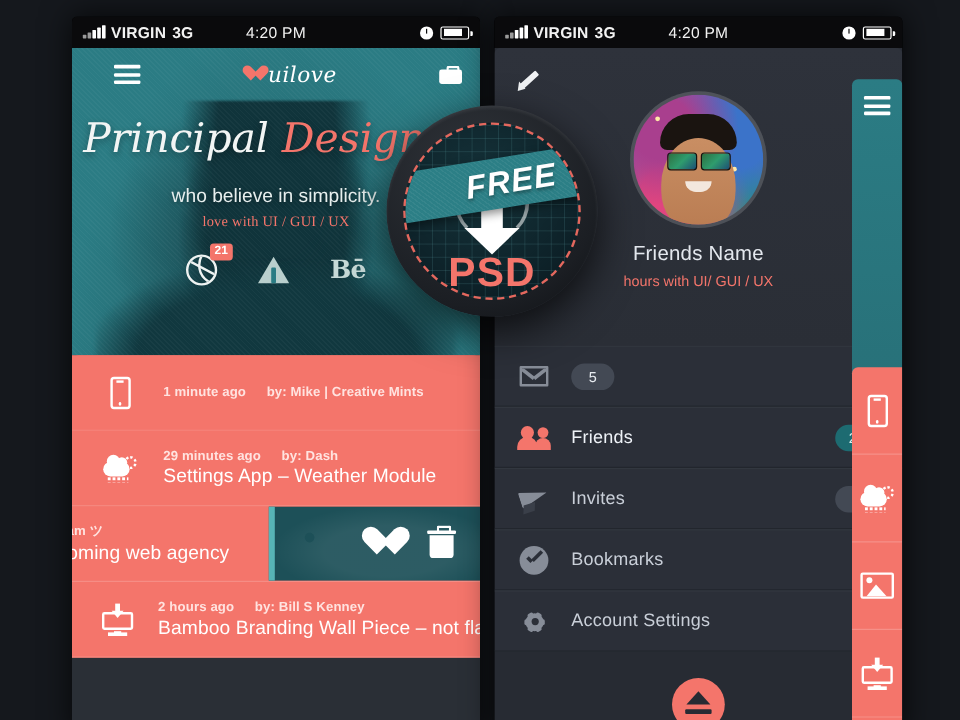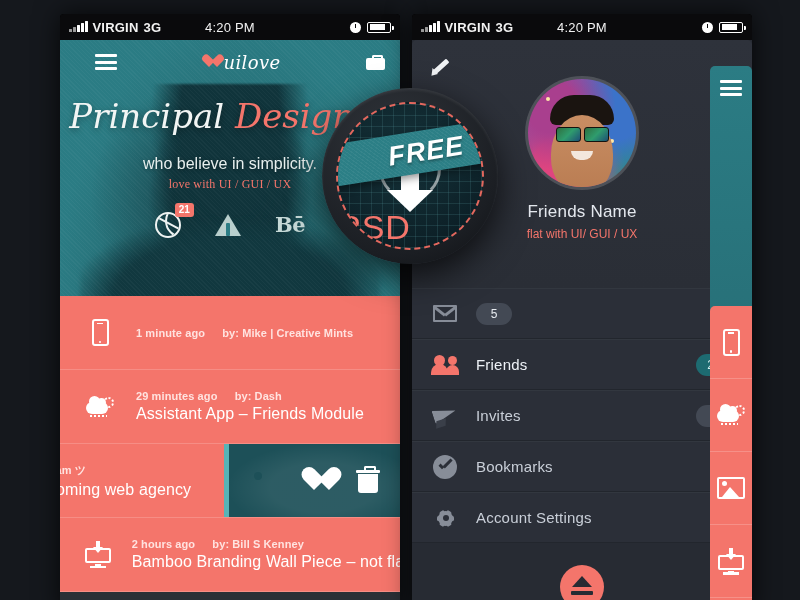"PSD" .psd-text { font-weight: normal -> bold; text-align: left -> center }
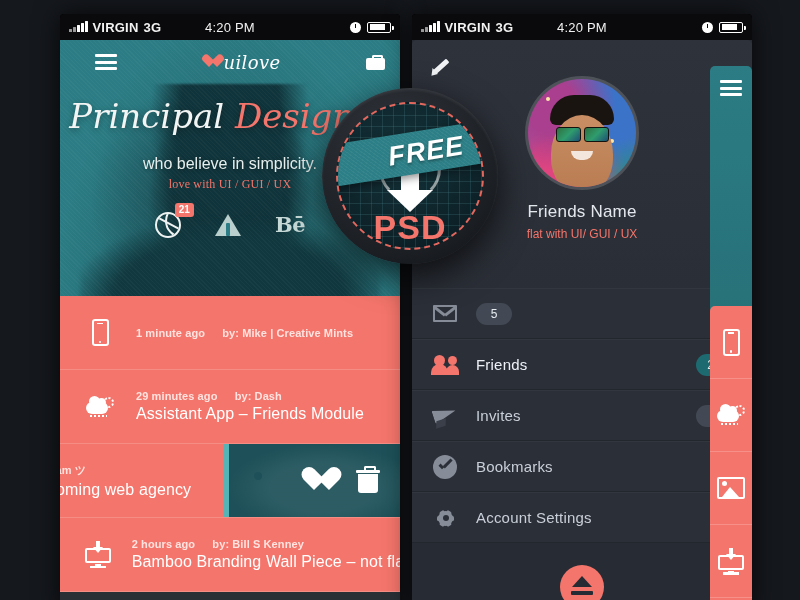"flat with UI/ GUI /" div.prof-sub { text: flat -> hours }
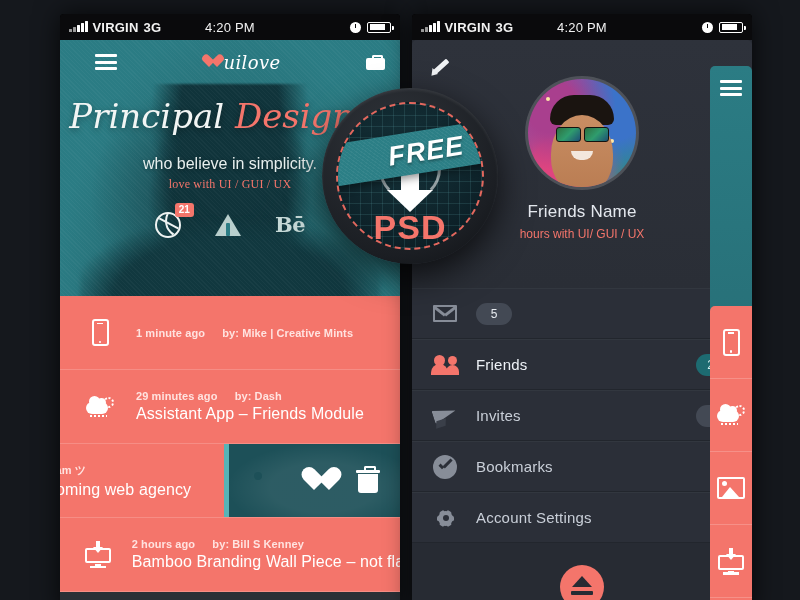"1 minute ago by: Mike" .row { height: 74px -> 63px }
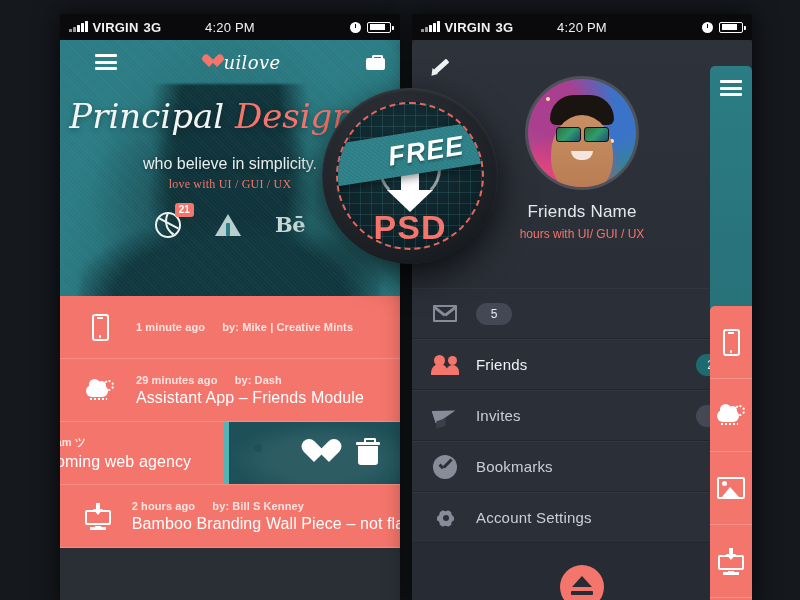"Assistant App – Friends Module" div.row-title { text: Assistant App – Friends -> Settings App – Weather }
